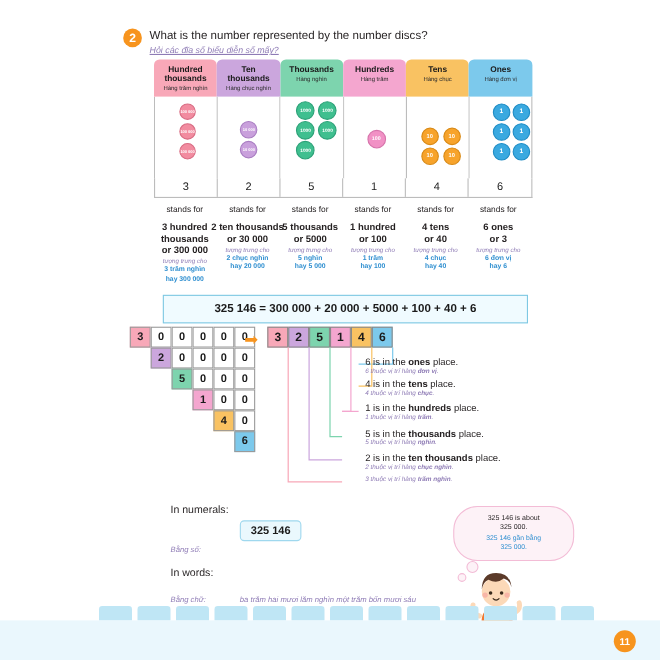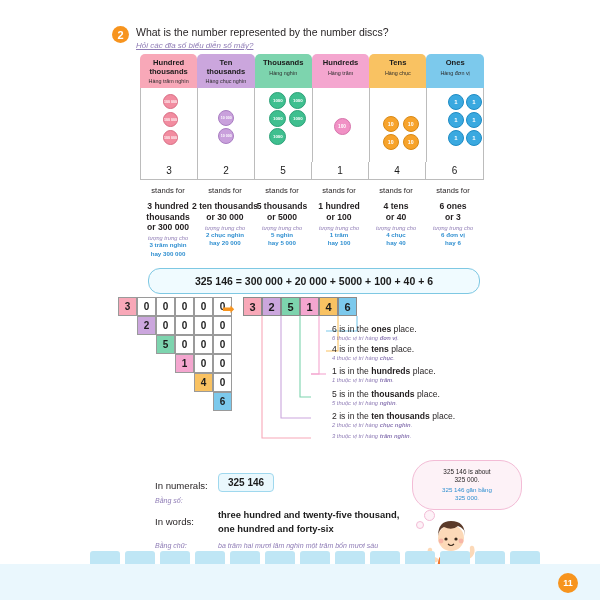"325 146 = 300 000" .eq { border-radius: 12px -> 0 }
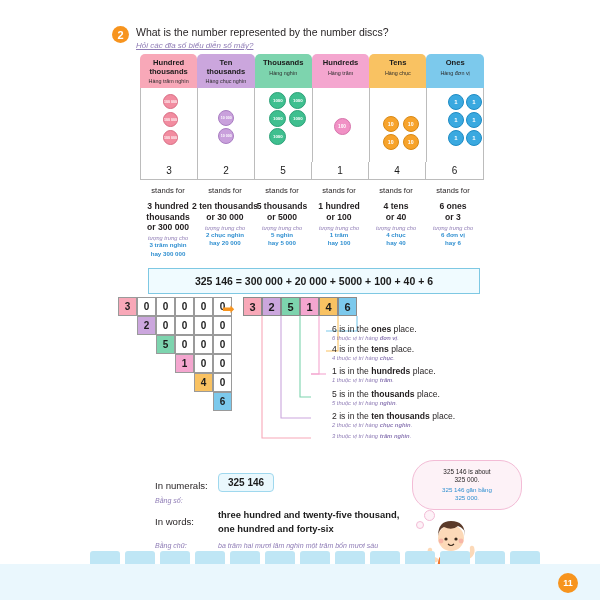"In numerals:" .inNum { top: 480px -> 458px }
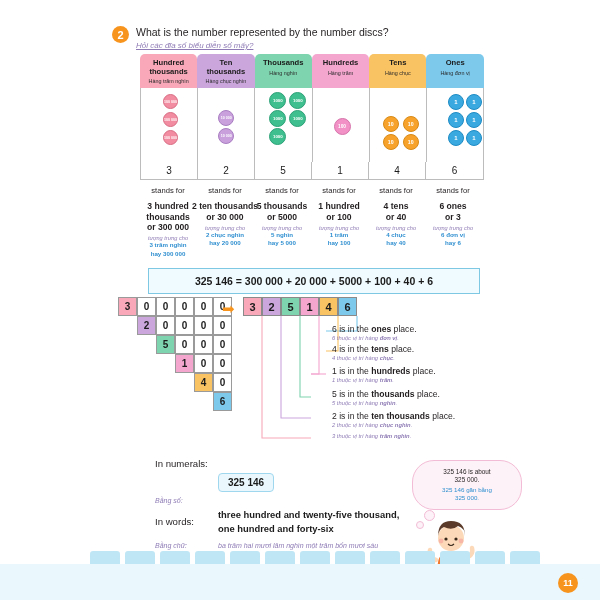"three hundred and twenty-five thousand," div.wordsval { html: <div> <span>three hundred and twenty-five thousand,</span><br> <span>one hundred and forty-six</span> </div> -> none }
